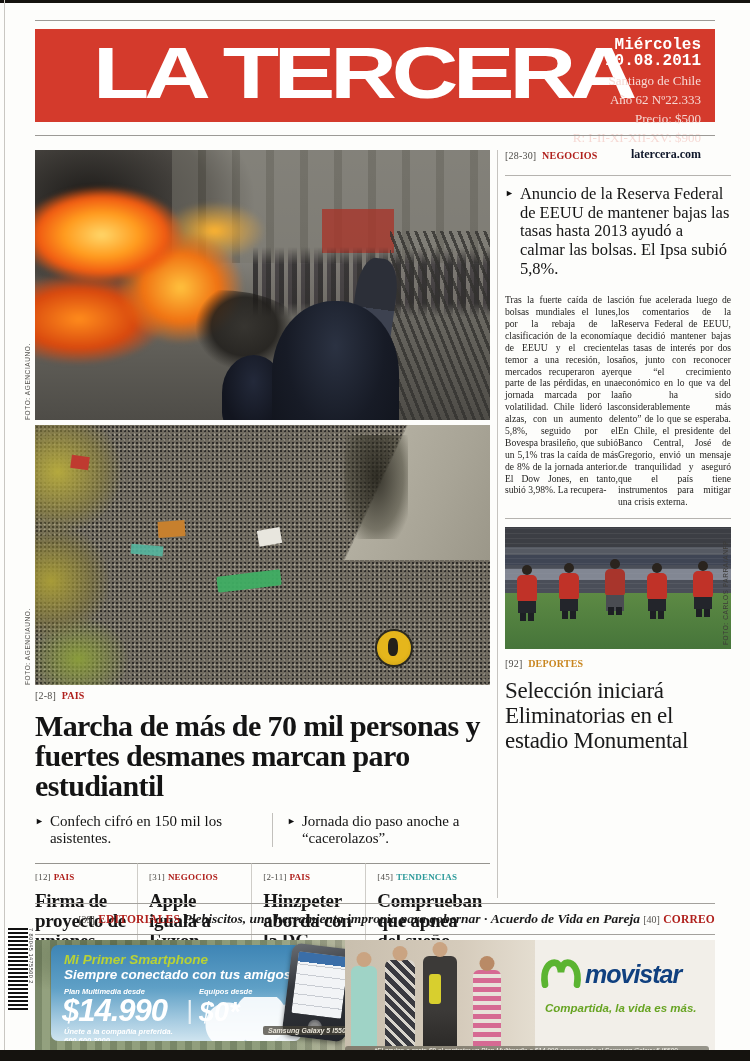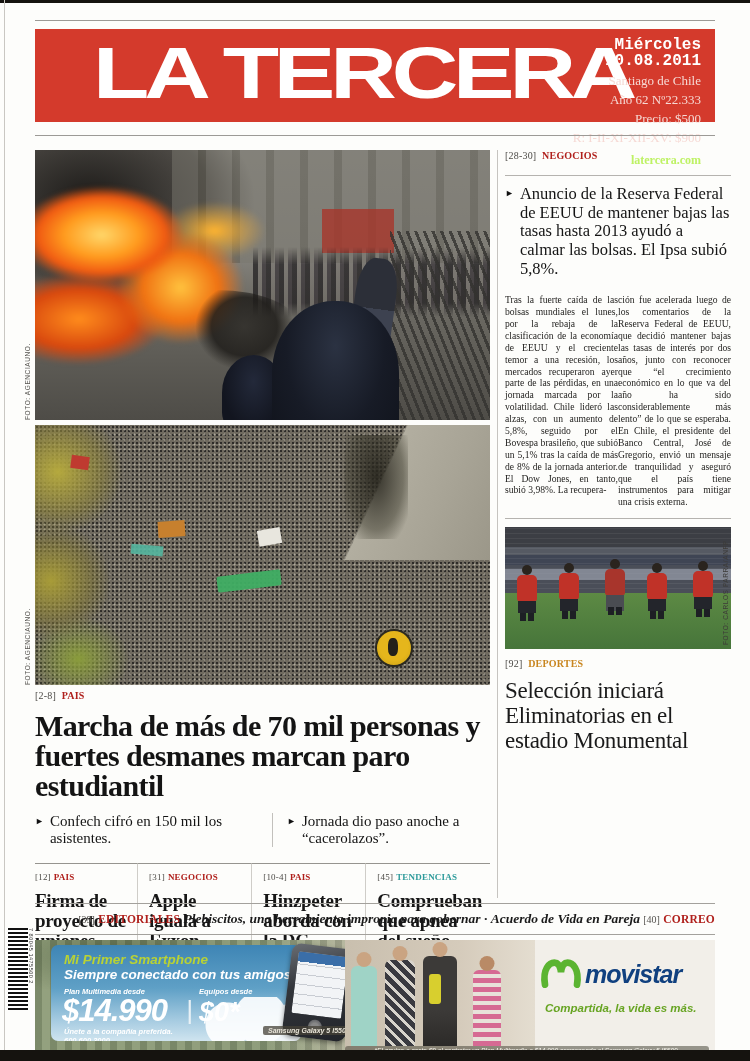"latercera.com" .mast-site { color: #bef264 -> #0f172a; margin-top: 6px -> 0 }
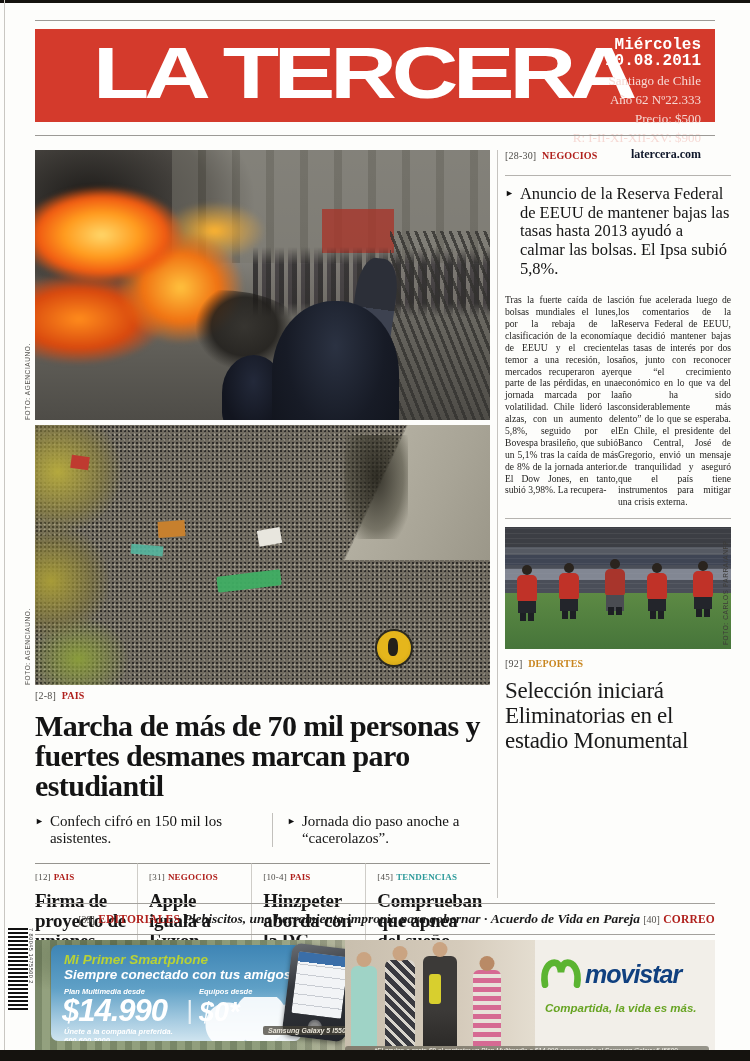"[10-4]" span.pages { text: 10-4 -> 2-11 }
